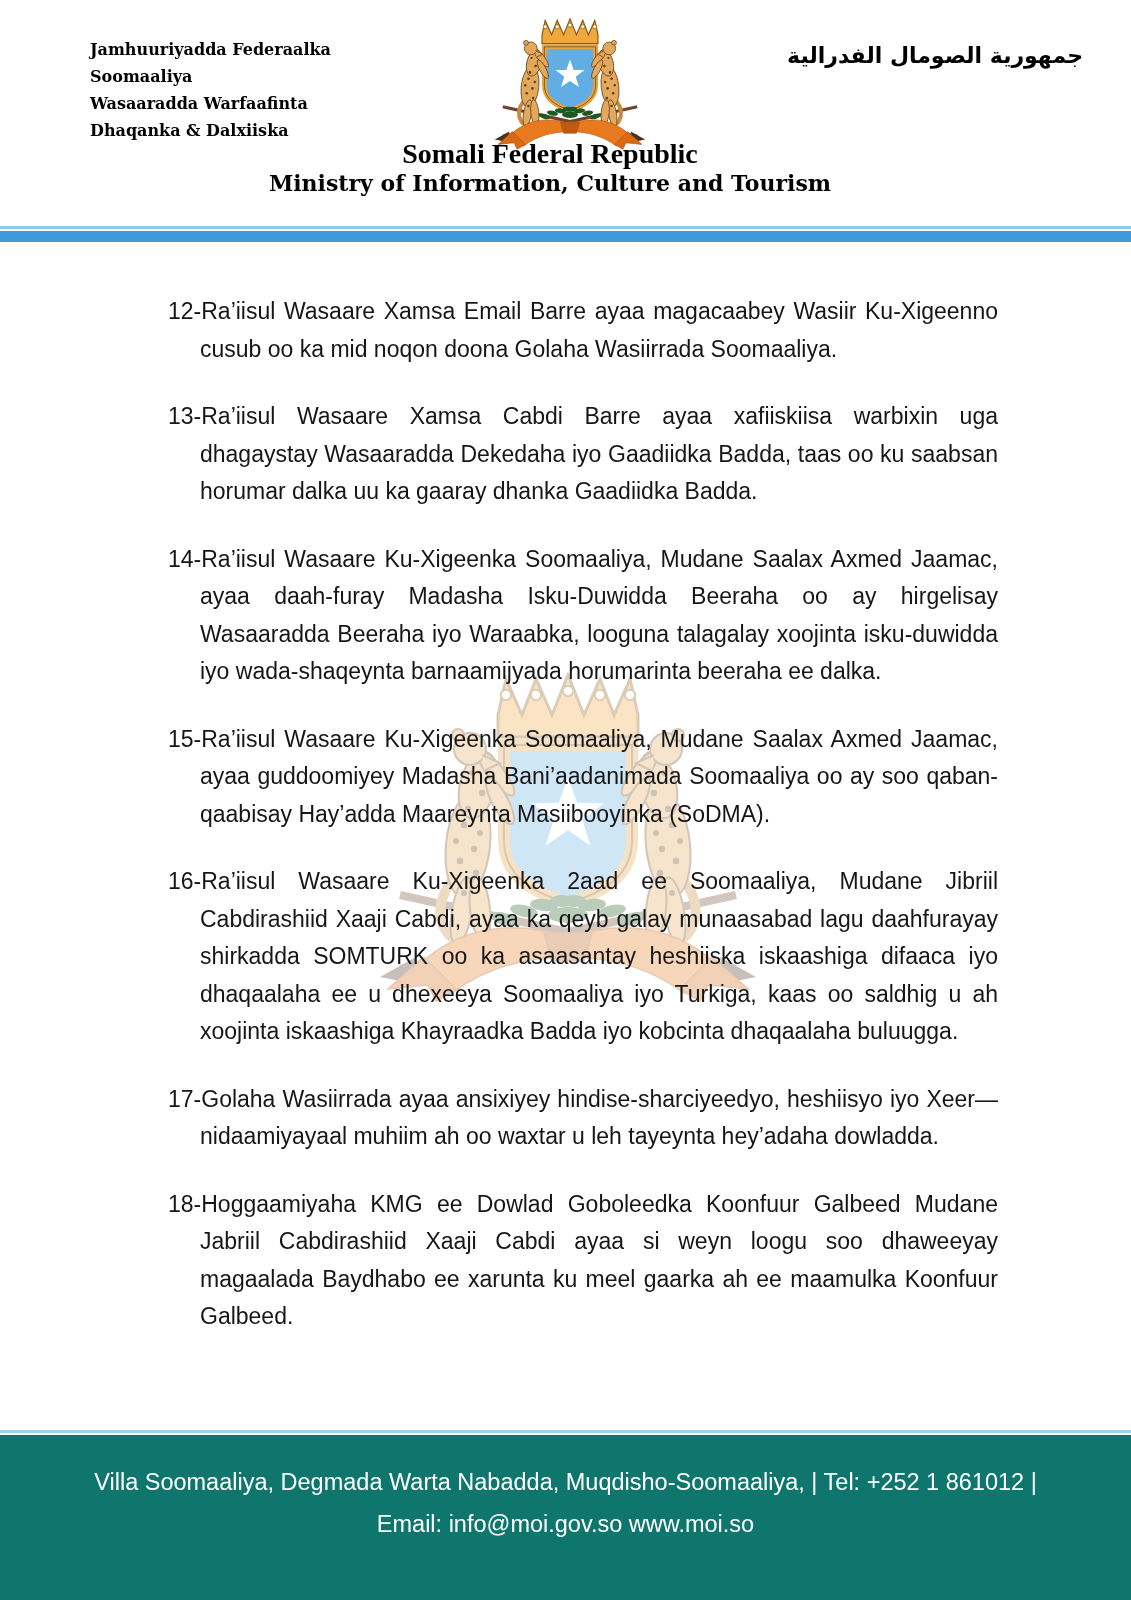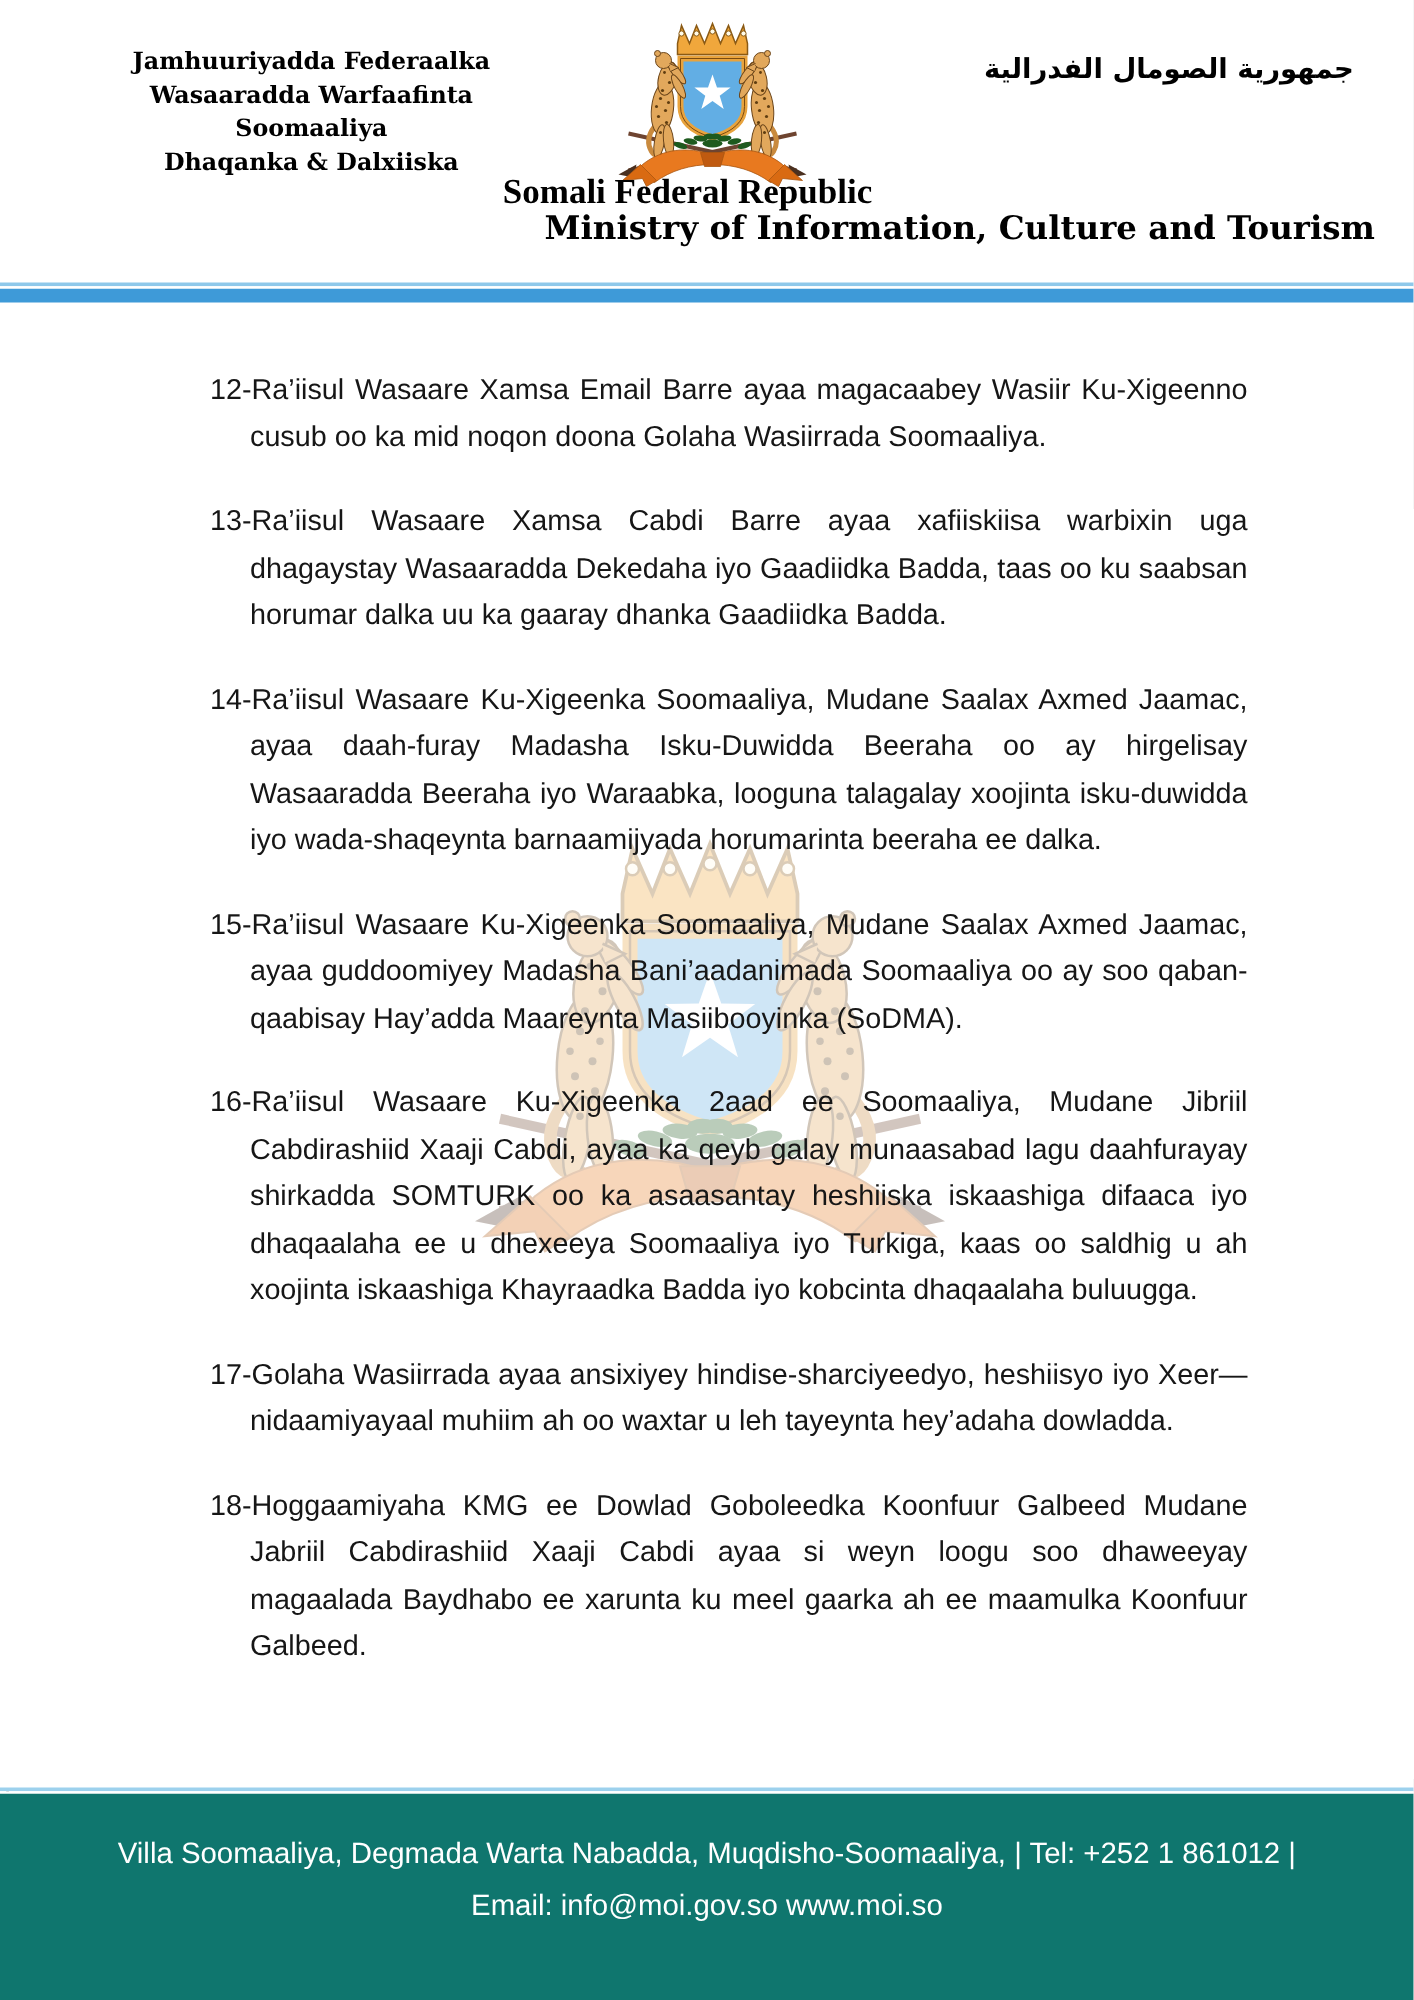"Jamhuuriyadda Federaalka" .hdr-left { font-size: 19px -> 16px; left: 106px -> 90px; text-align: center -> none }
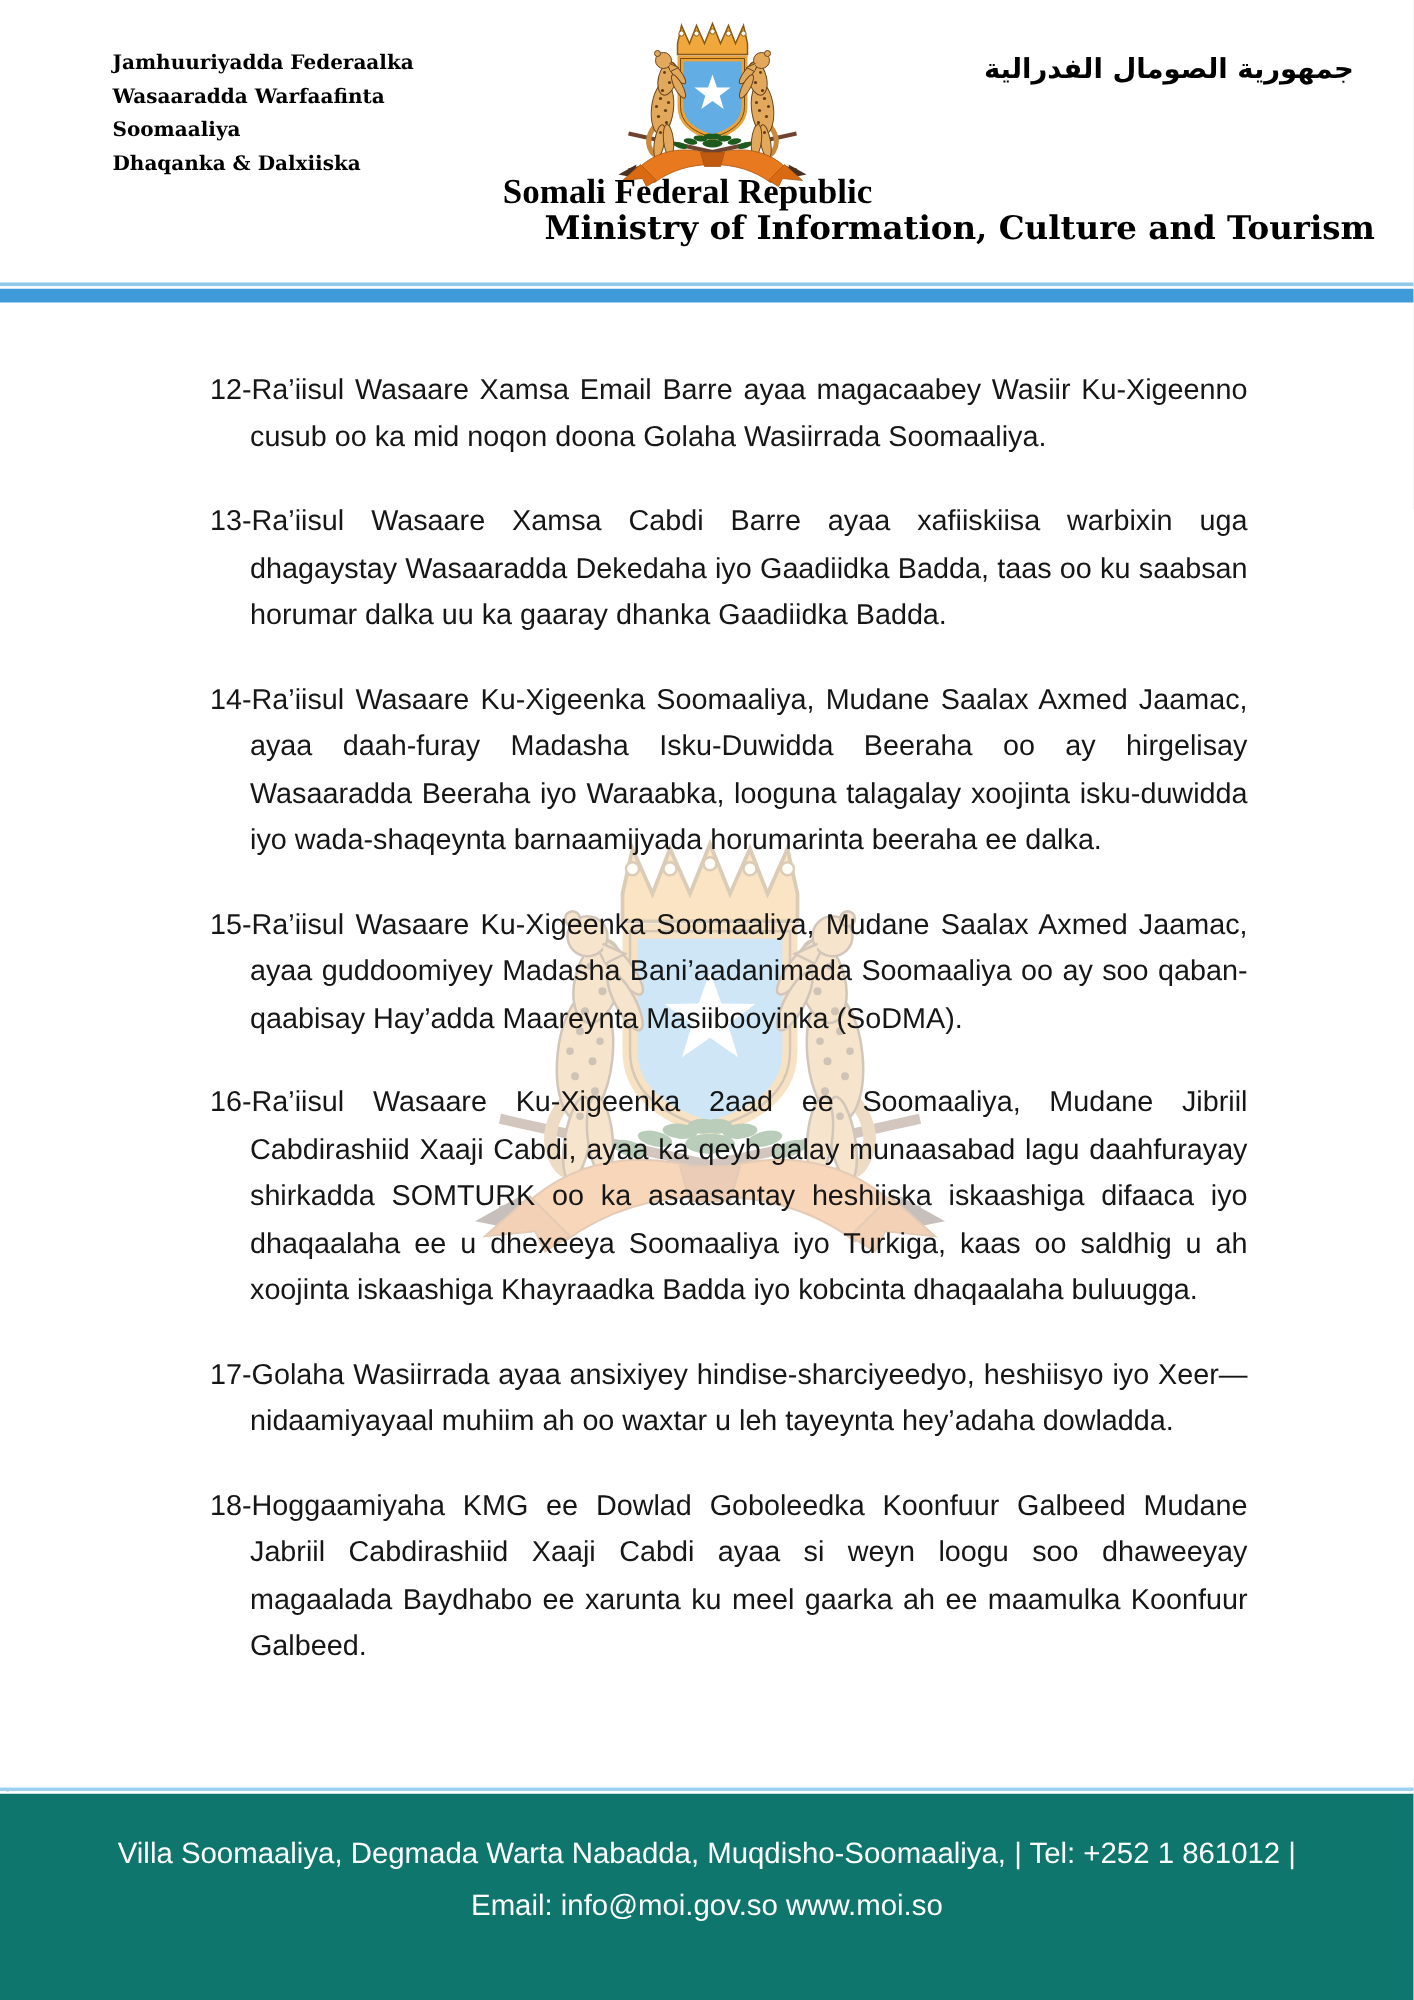"Wasaaradda Warfaafinta" div { order: before "Soomaaliya" -> after "Soomaaliya" }
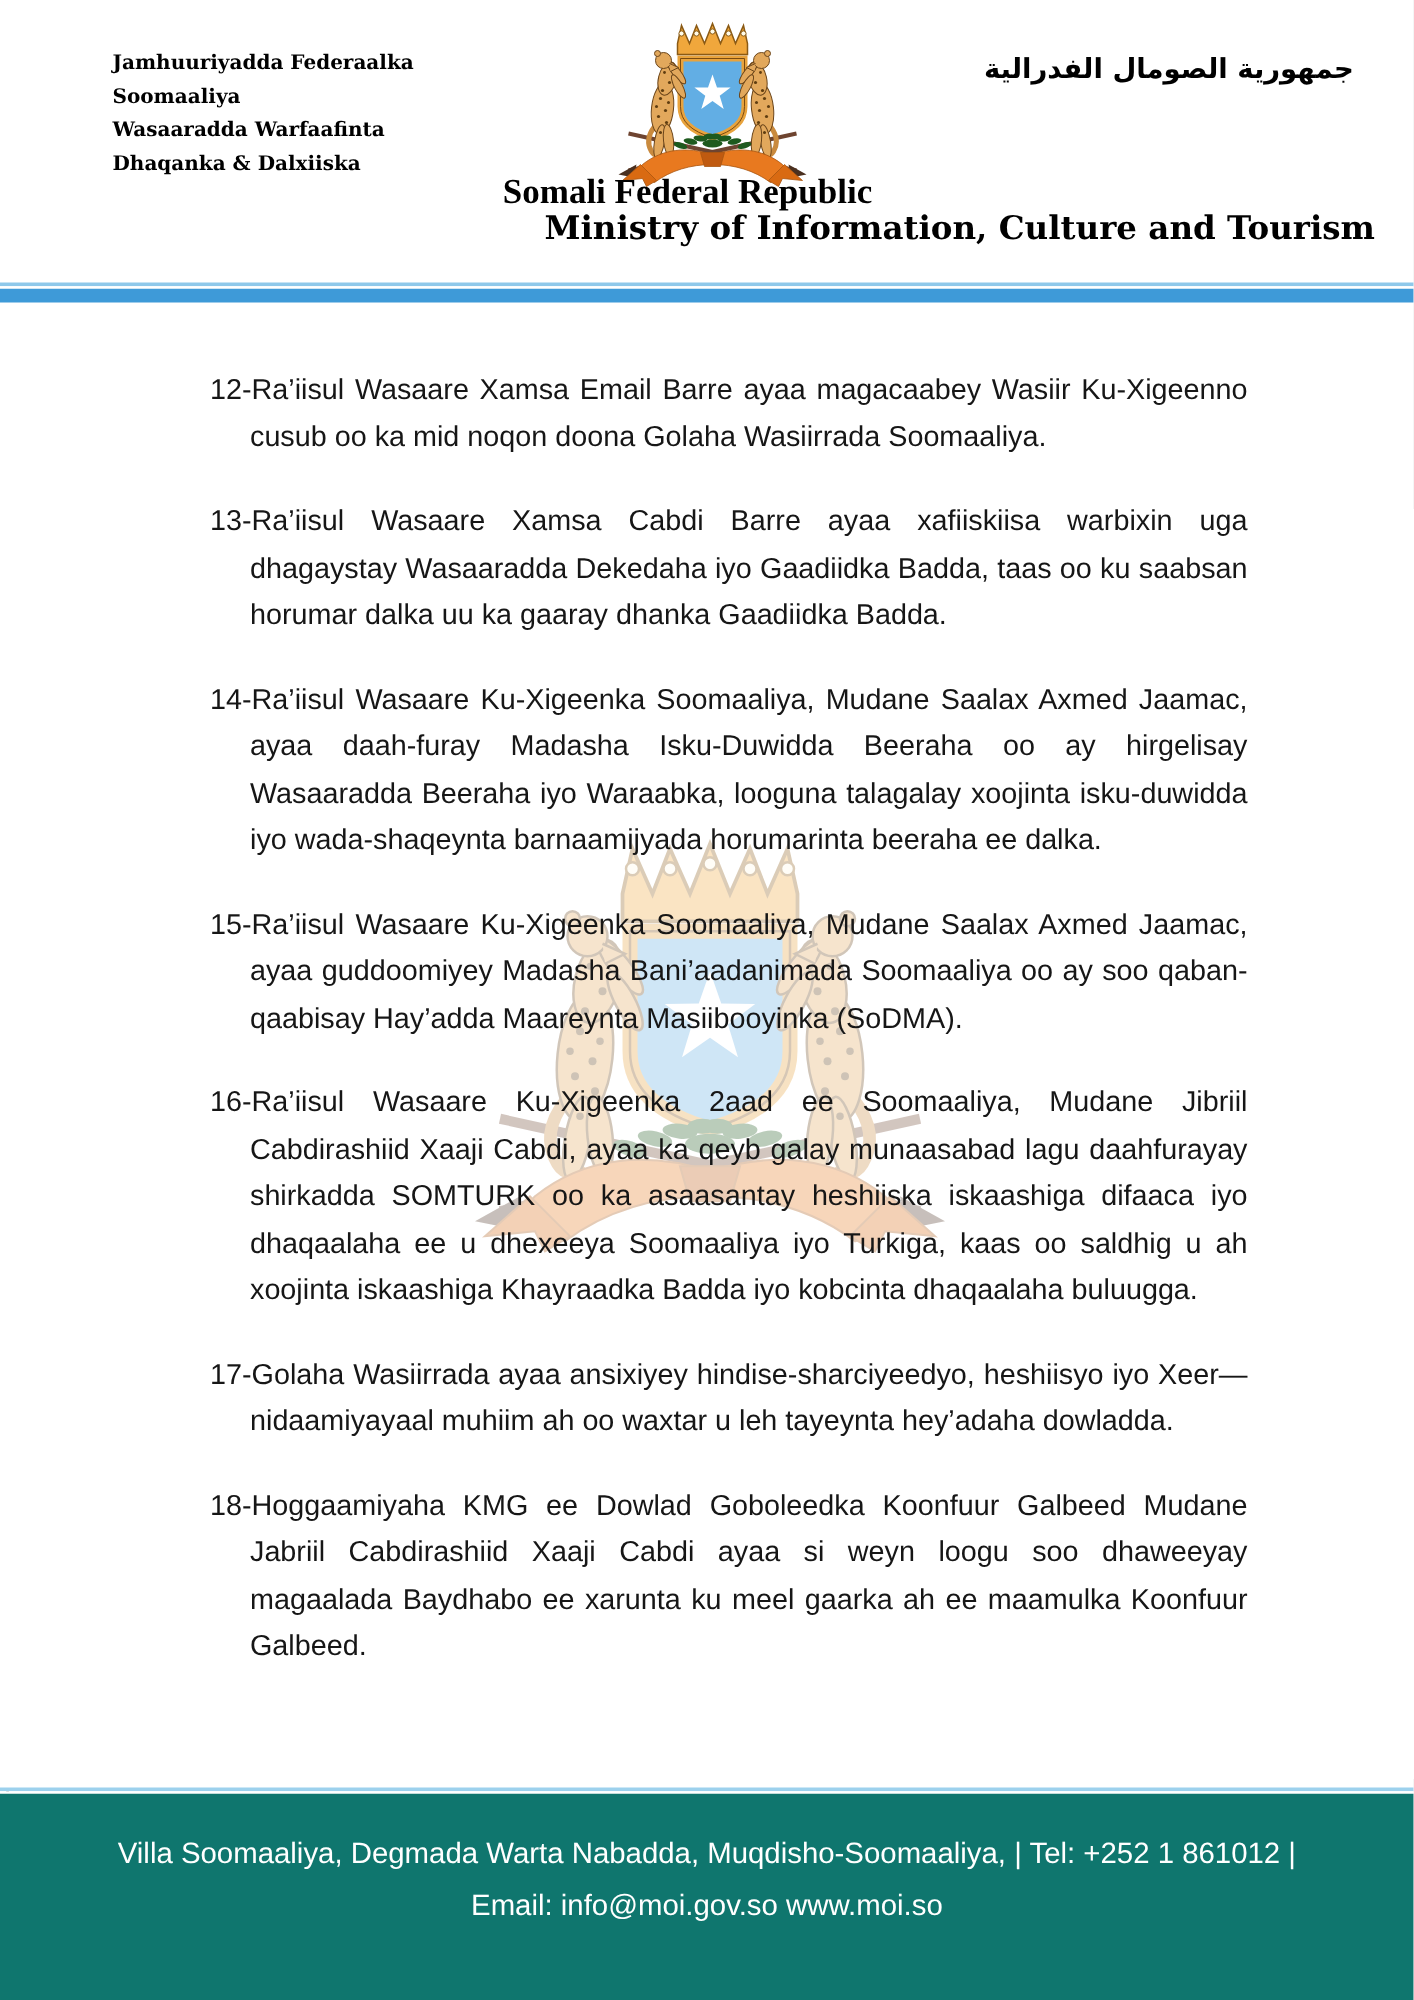"Ministry of Information, Culture and" .hdr-title .t2 { font-size: 26px -> 22px; text-align: right -> none }
